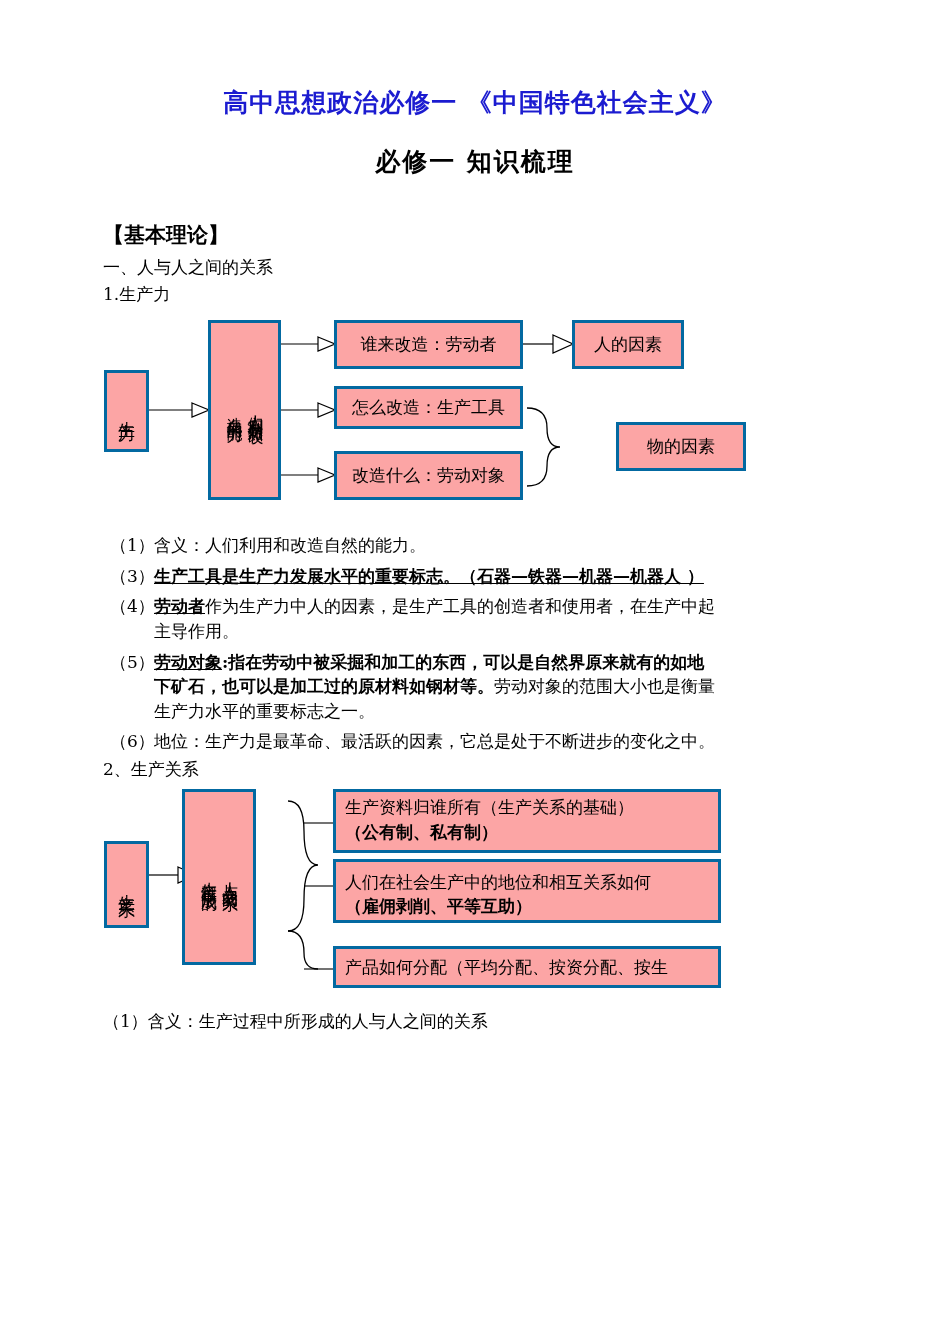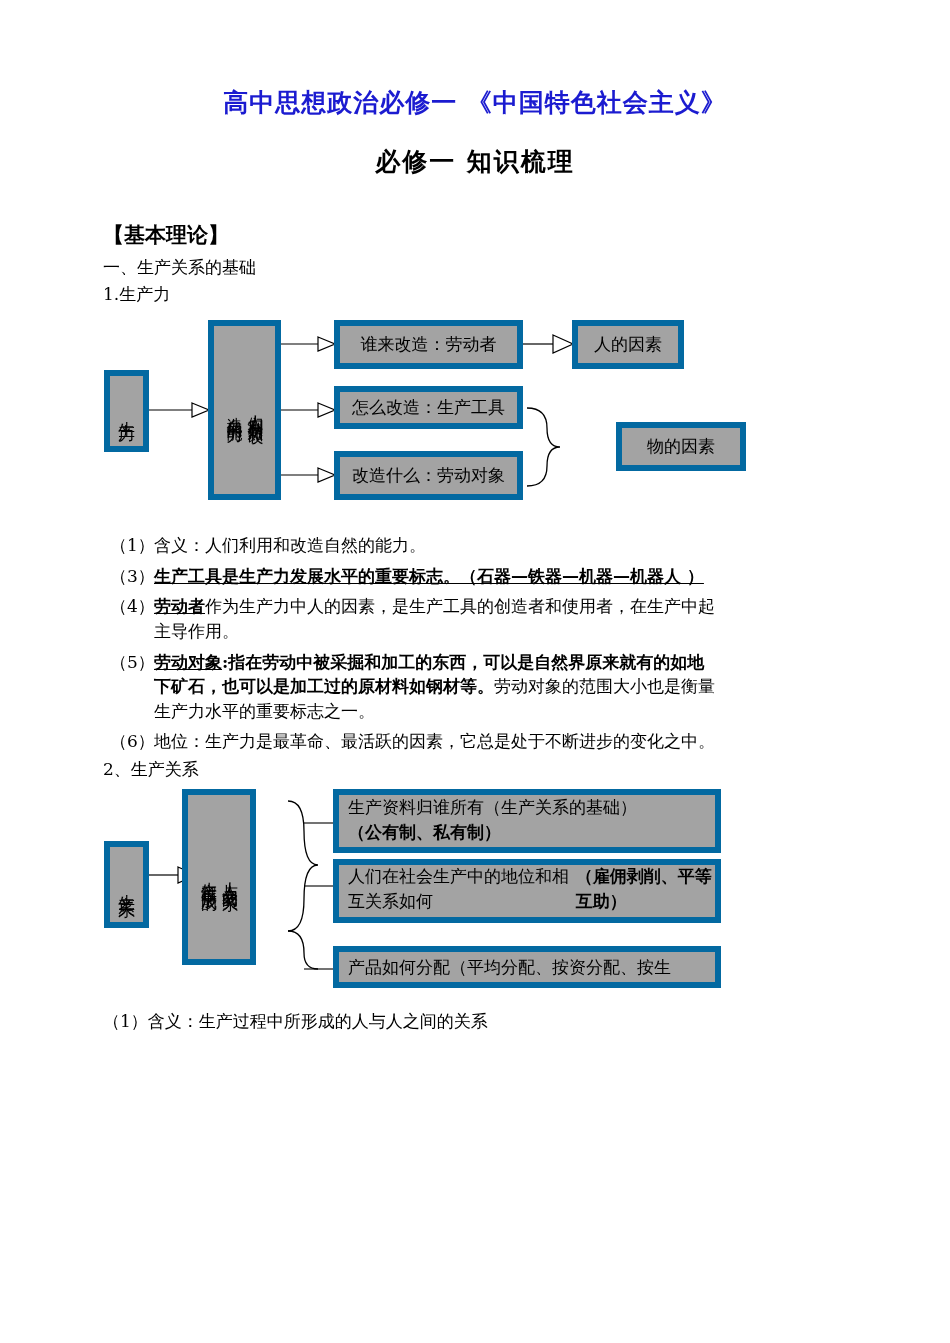"一、生产关系的基础" div.line { text: 生产关系的基础 -> 人与人之间的关系 }
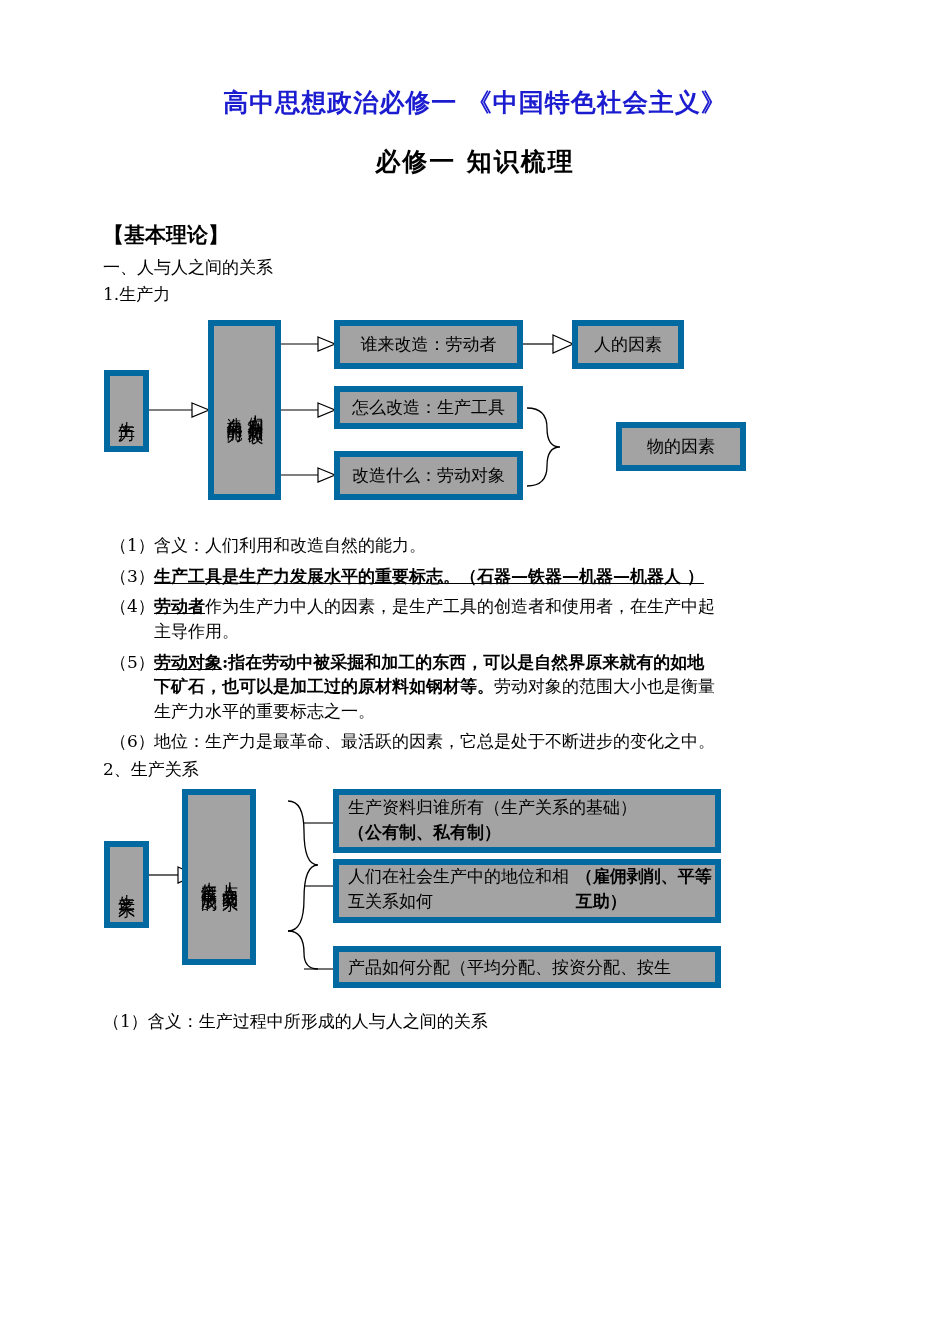"谁来改造：劳动者" .box { background: #a3a3a3 -> #fca5a5; border: 6px solid #0369a1 -> 3px solid #0369a1 }
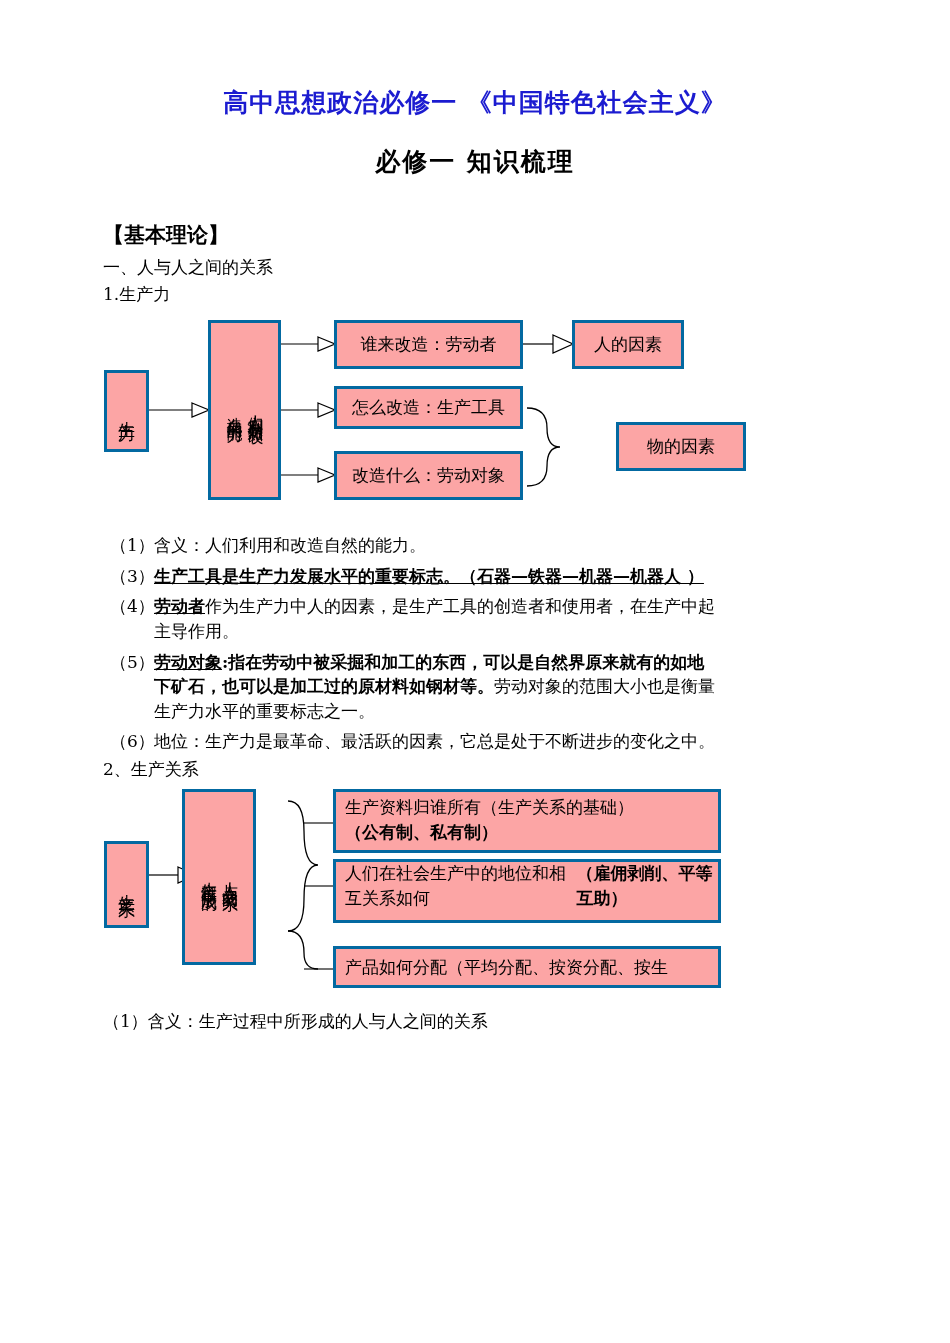"人们在社会生产中的地位和相互关系如何" div.box { flex-direction: row -> column; justify-content: center -> flex-end }
